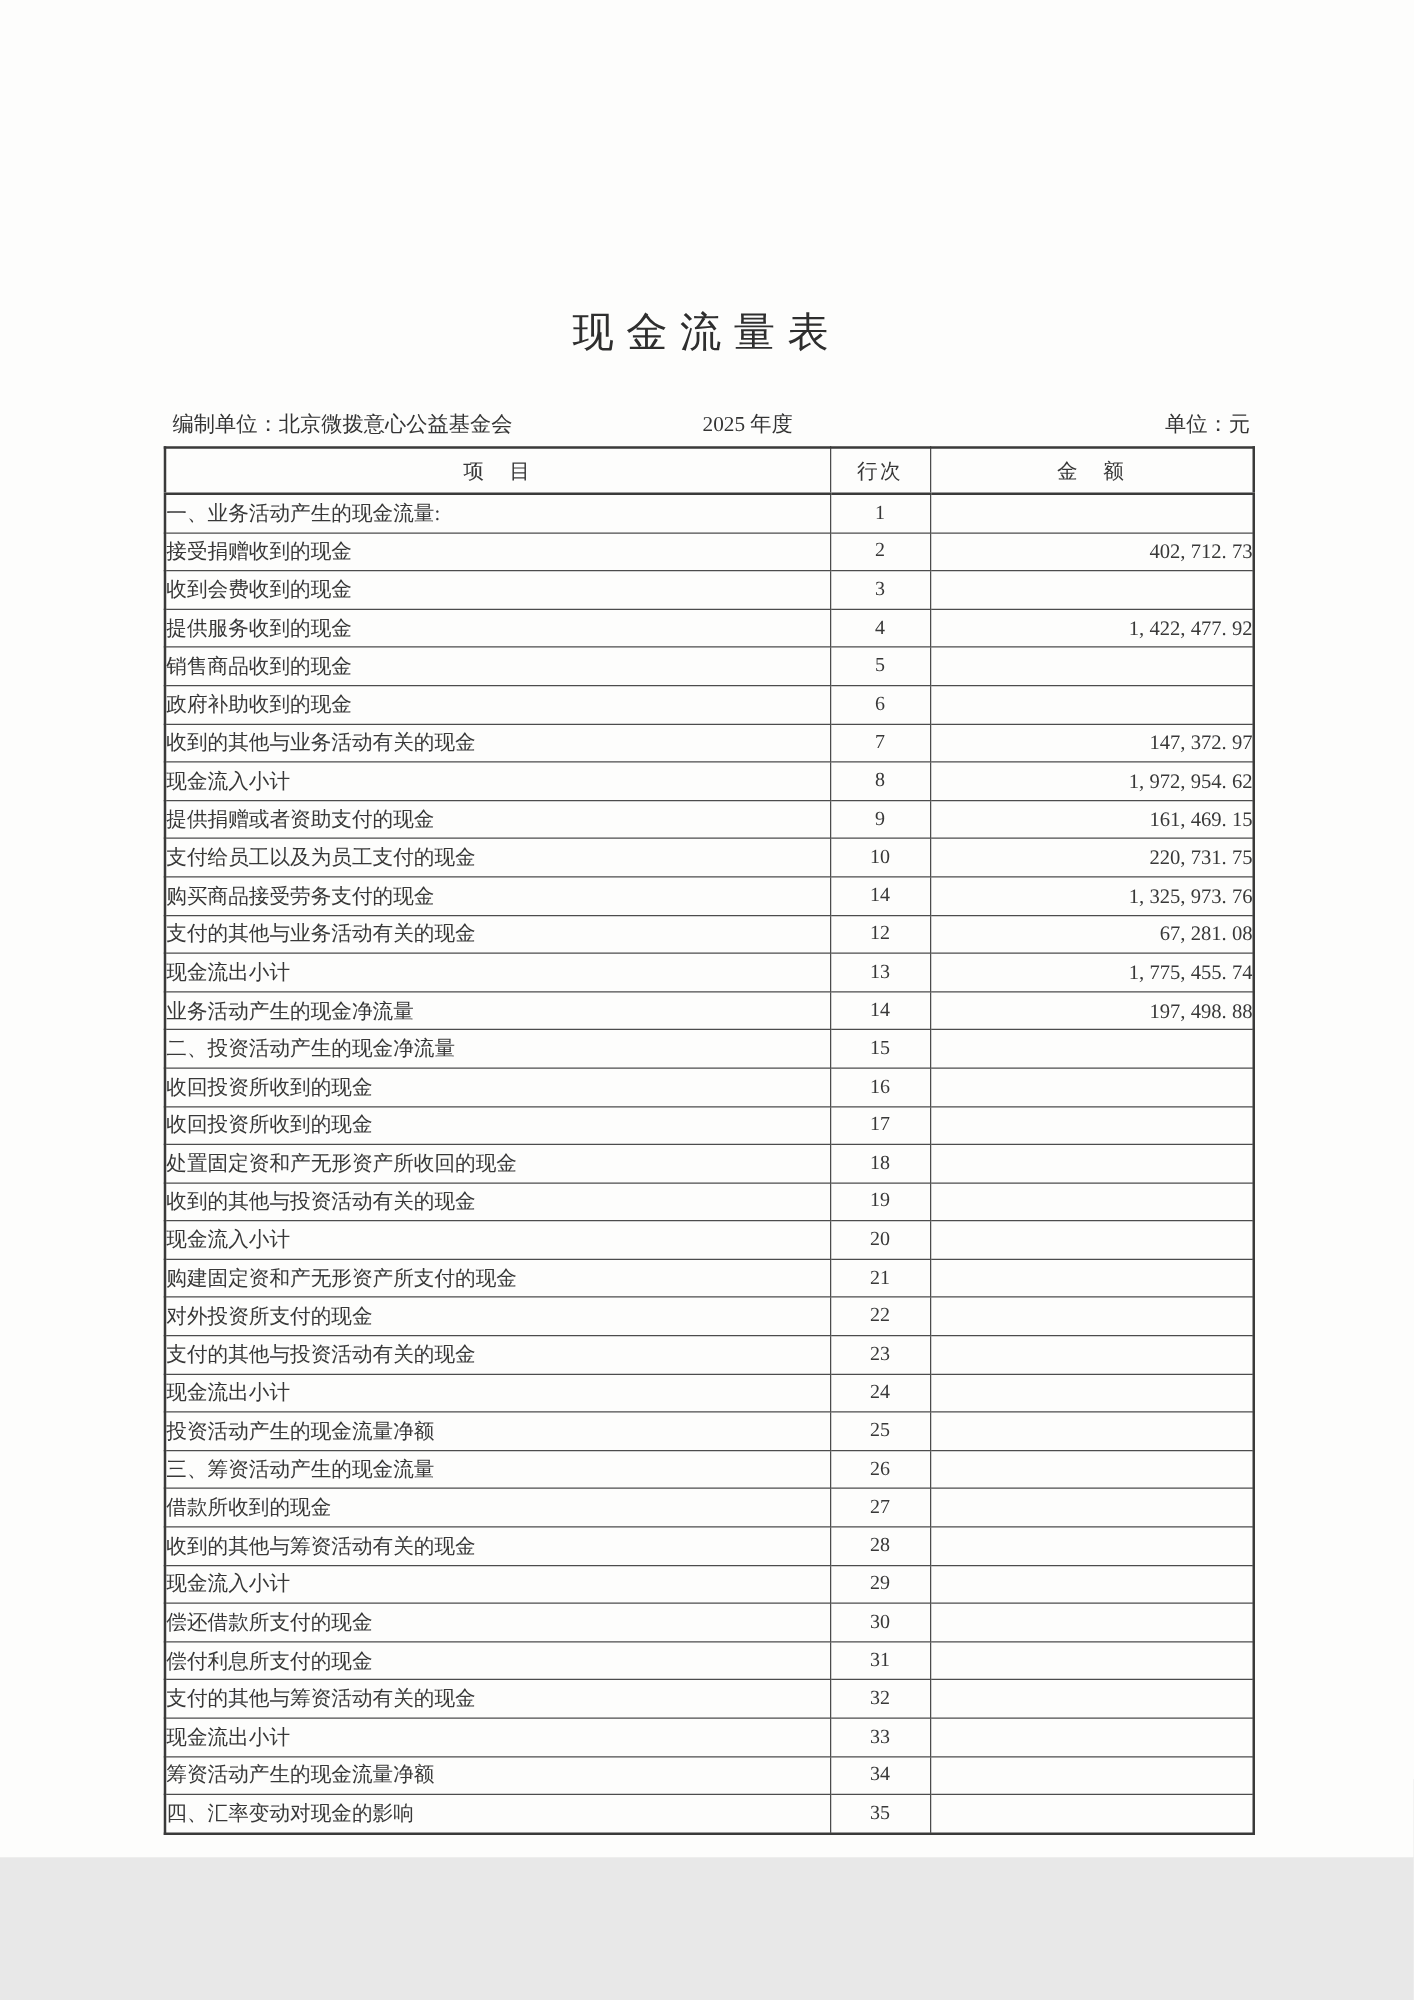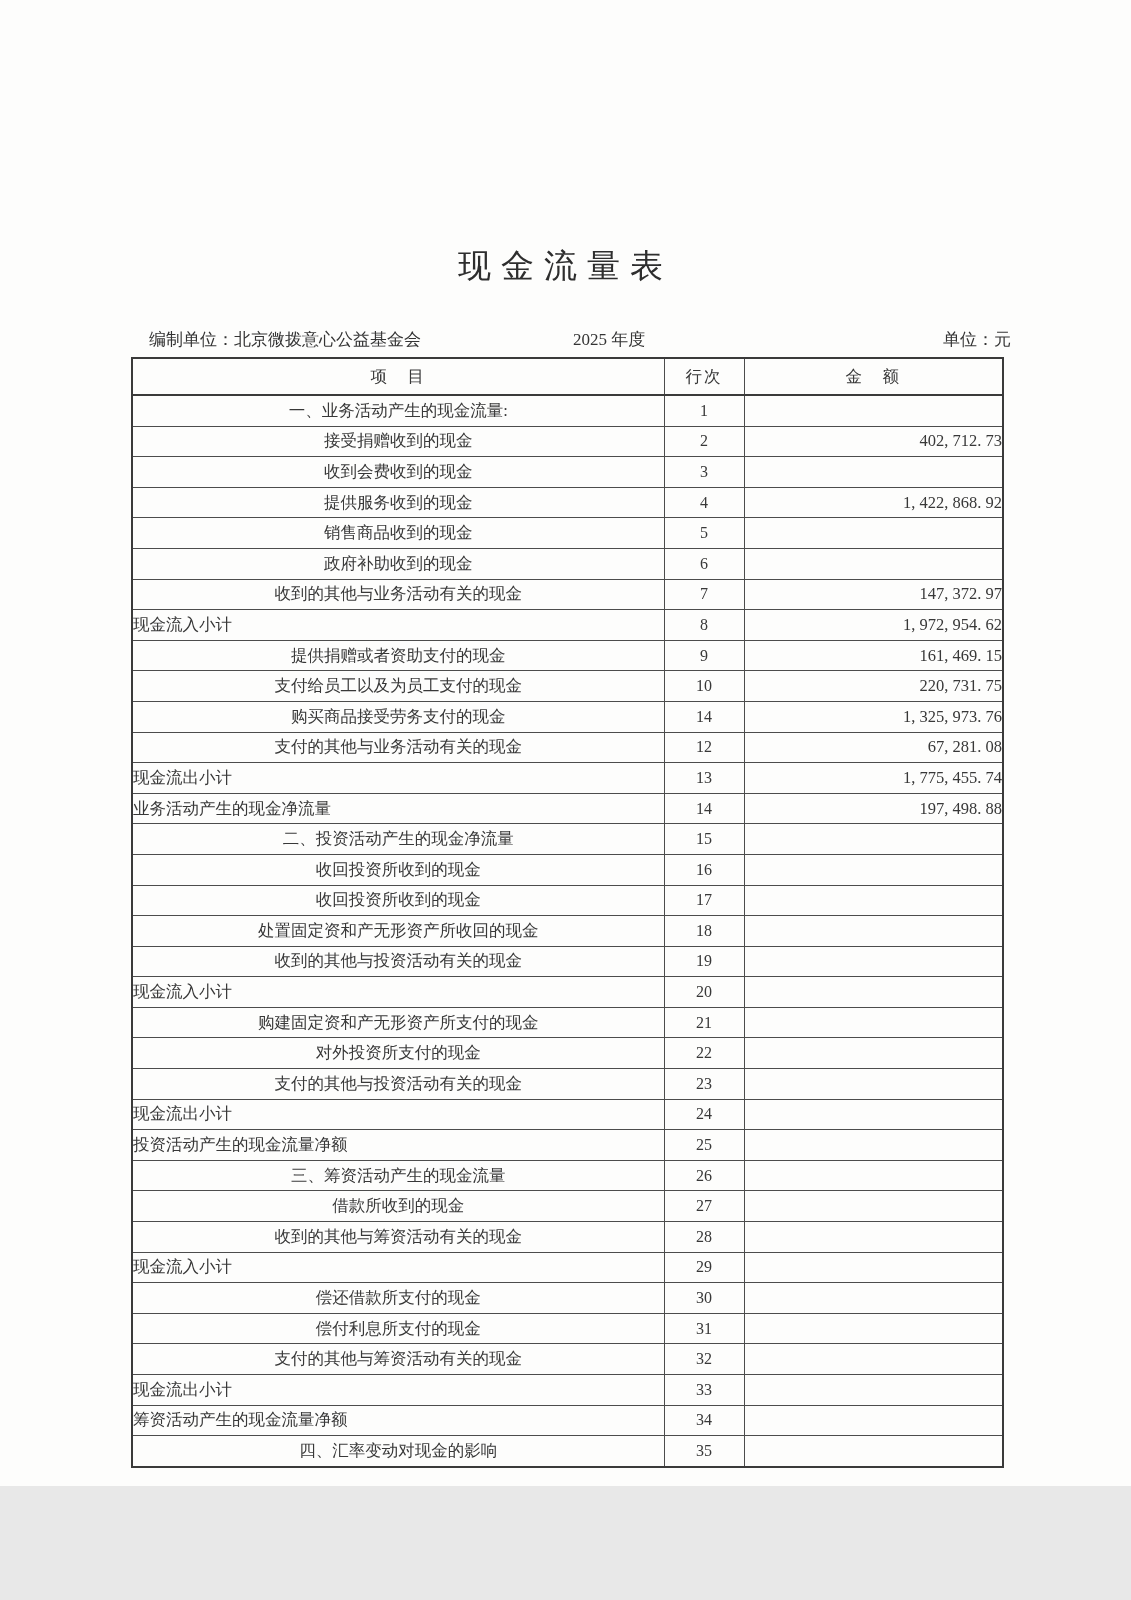"编制单位：北京微拨意心公益基金会" .meta-row { left: 142px -> 131px }
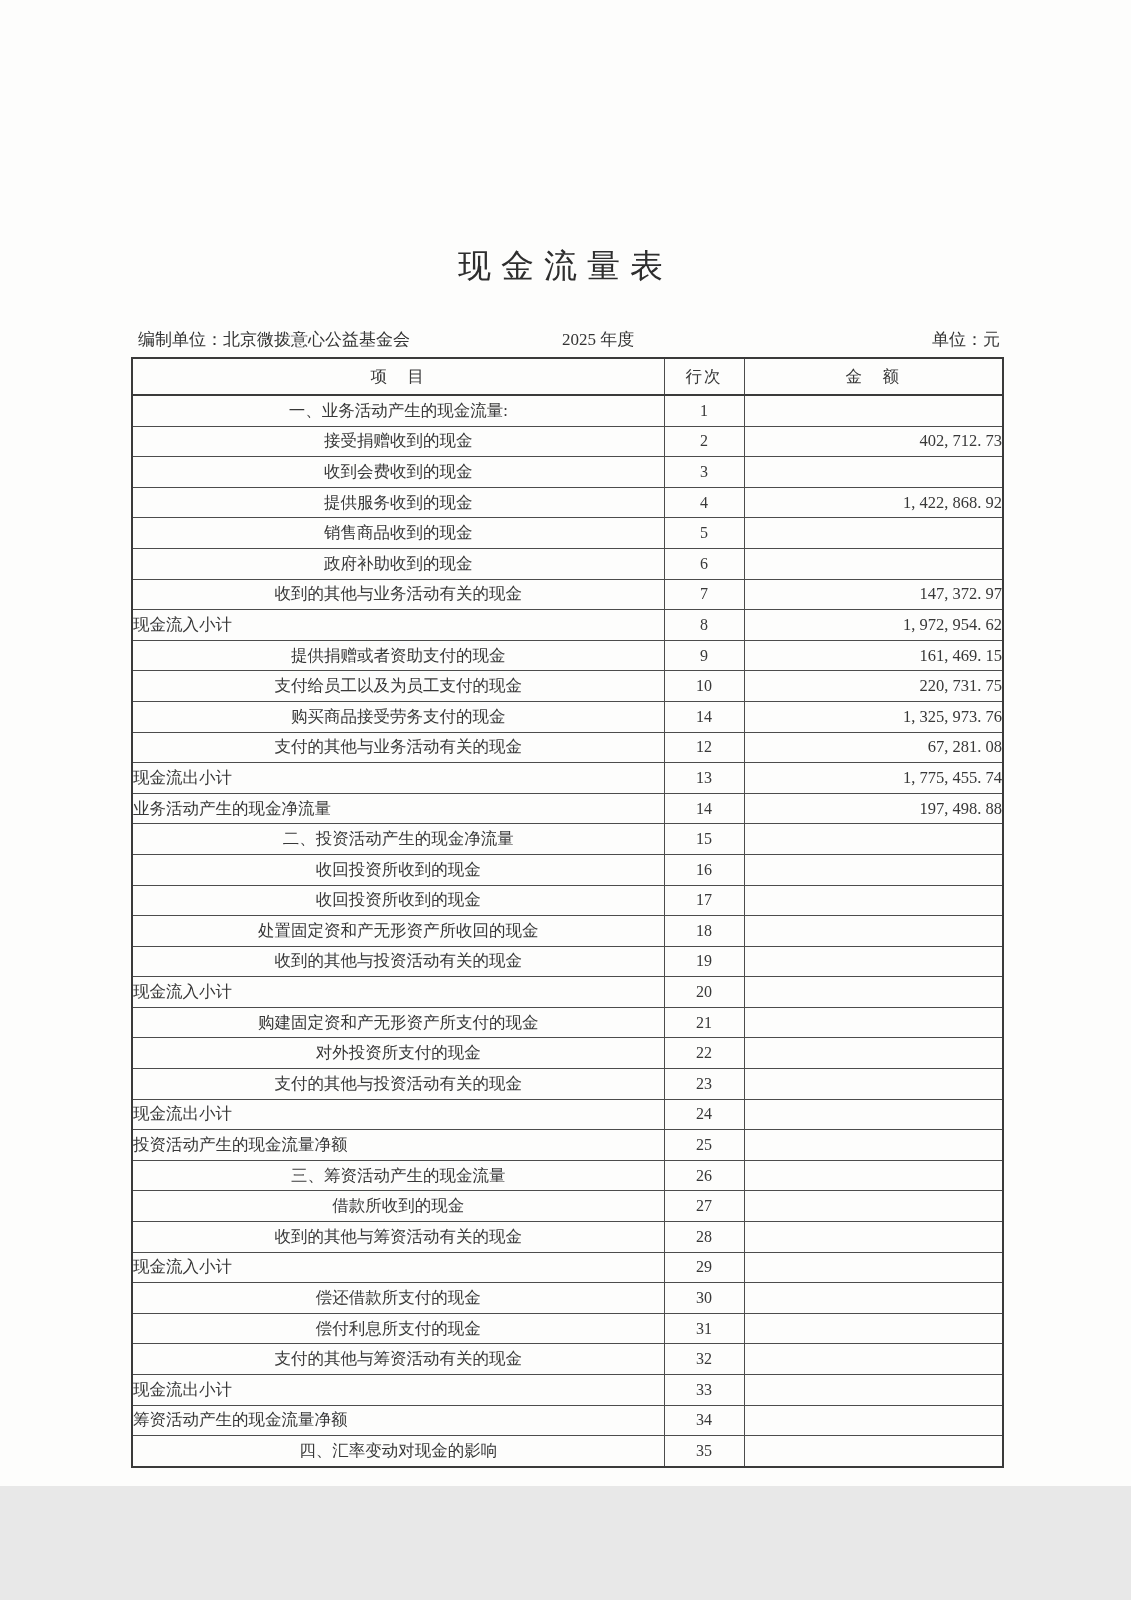"一、业务活动产生的现金流量:" td.c-item { text-align: center -> left }
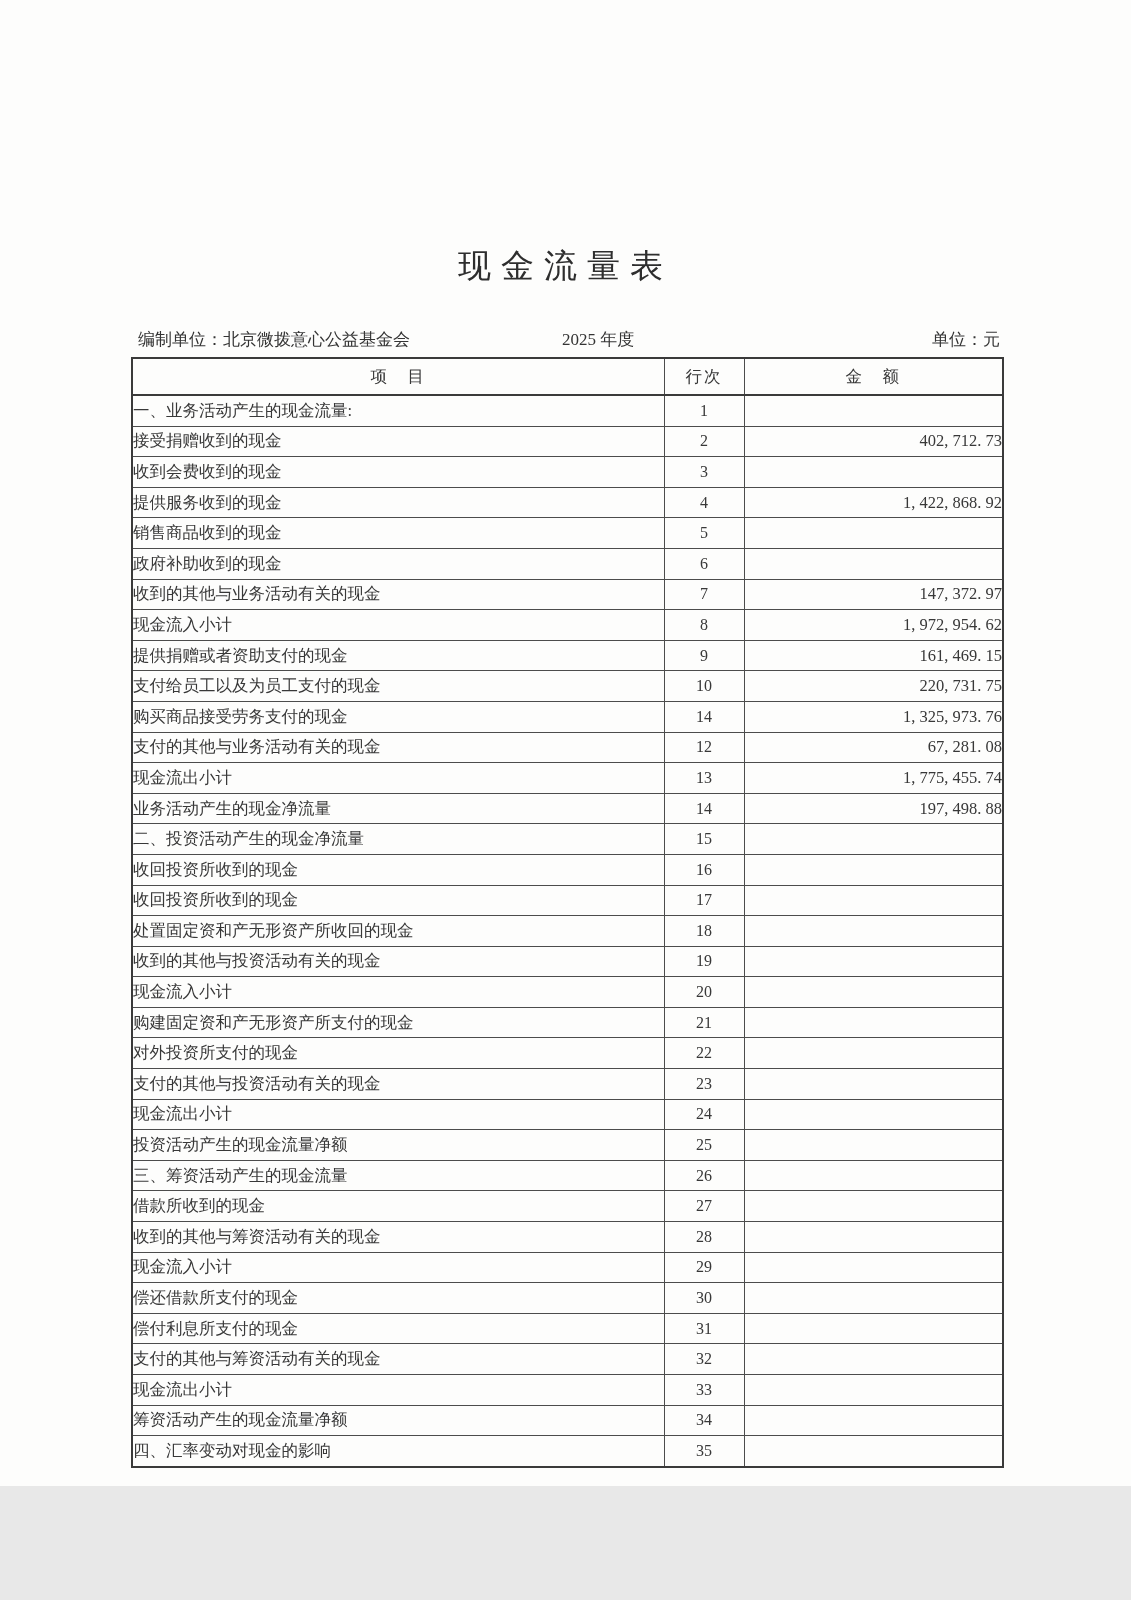"1, 422, 868. 92" td.c-amount { text: 868 -> 477 }
